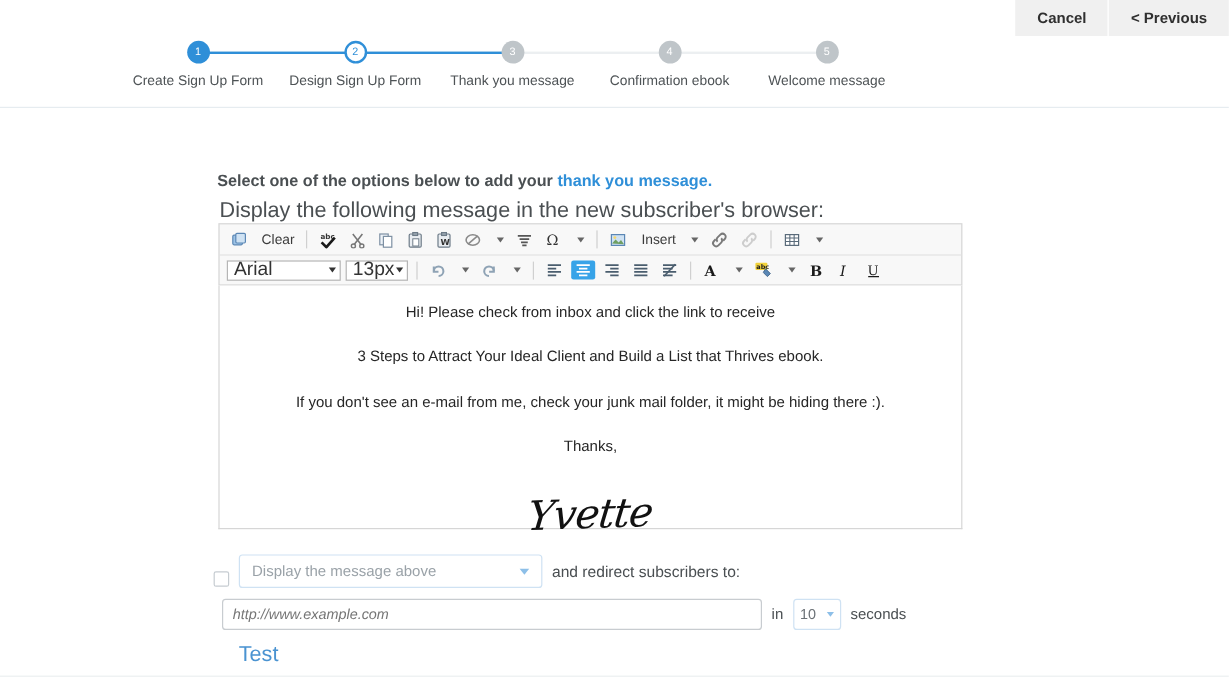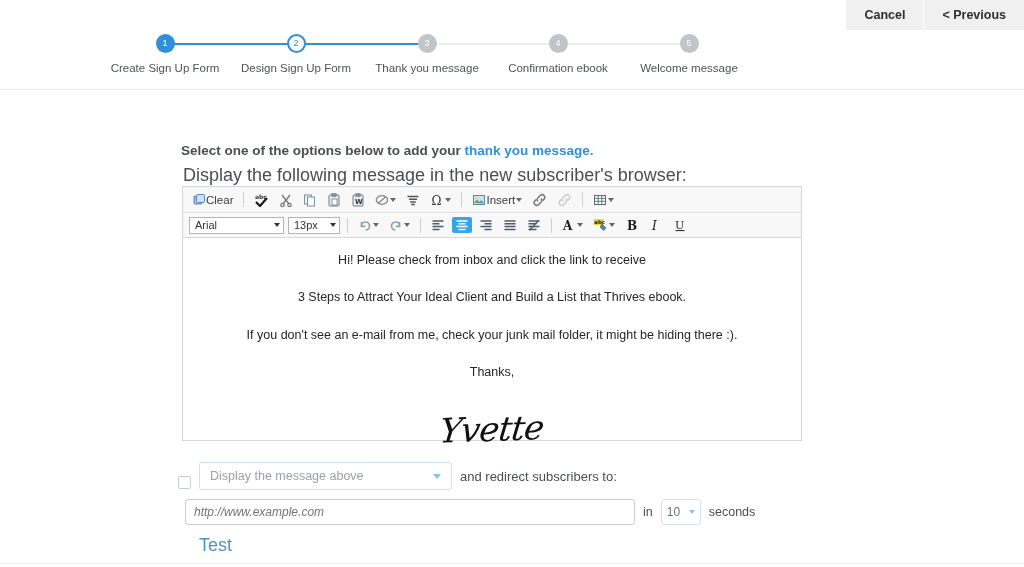"Clear" .tb-item { gap: 0 -> 12px }
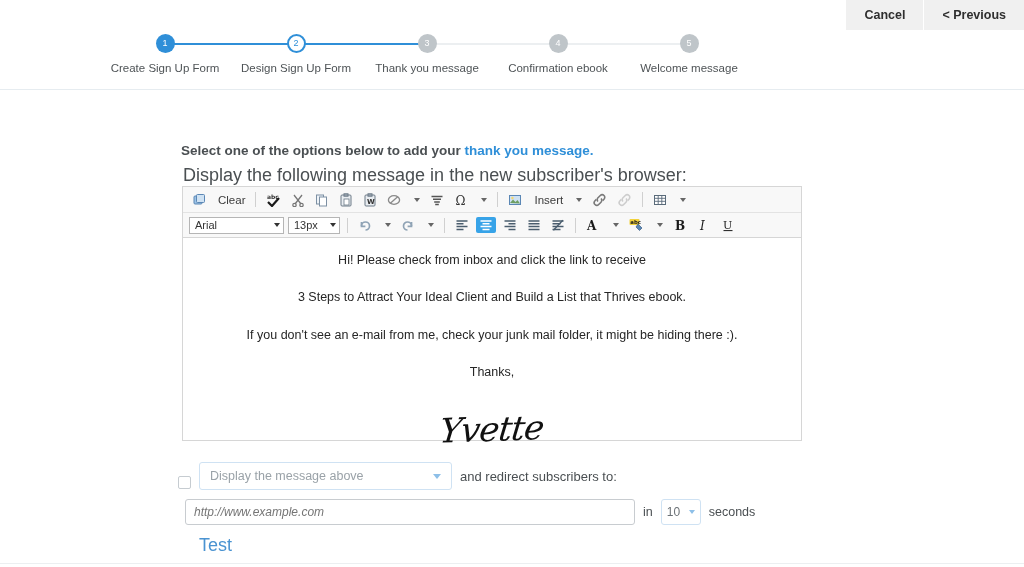"Arial" .tb-select { font-size: 11px -> 16px }
